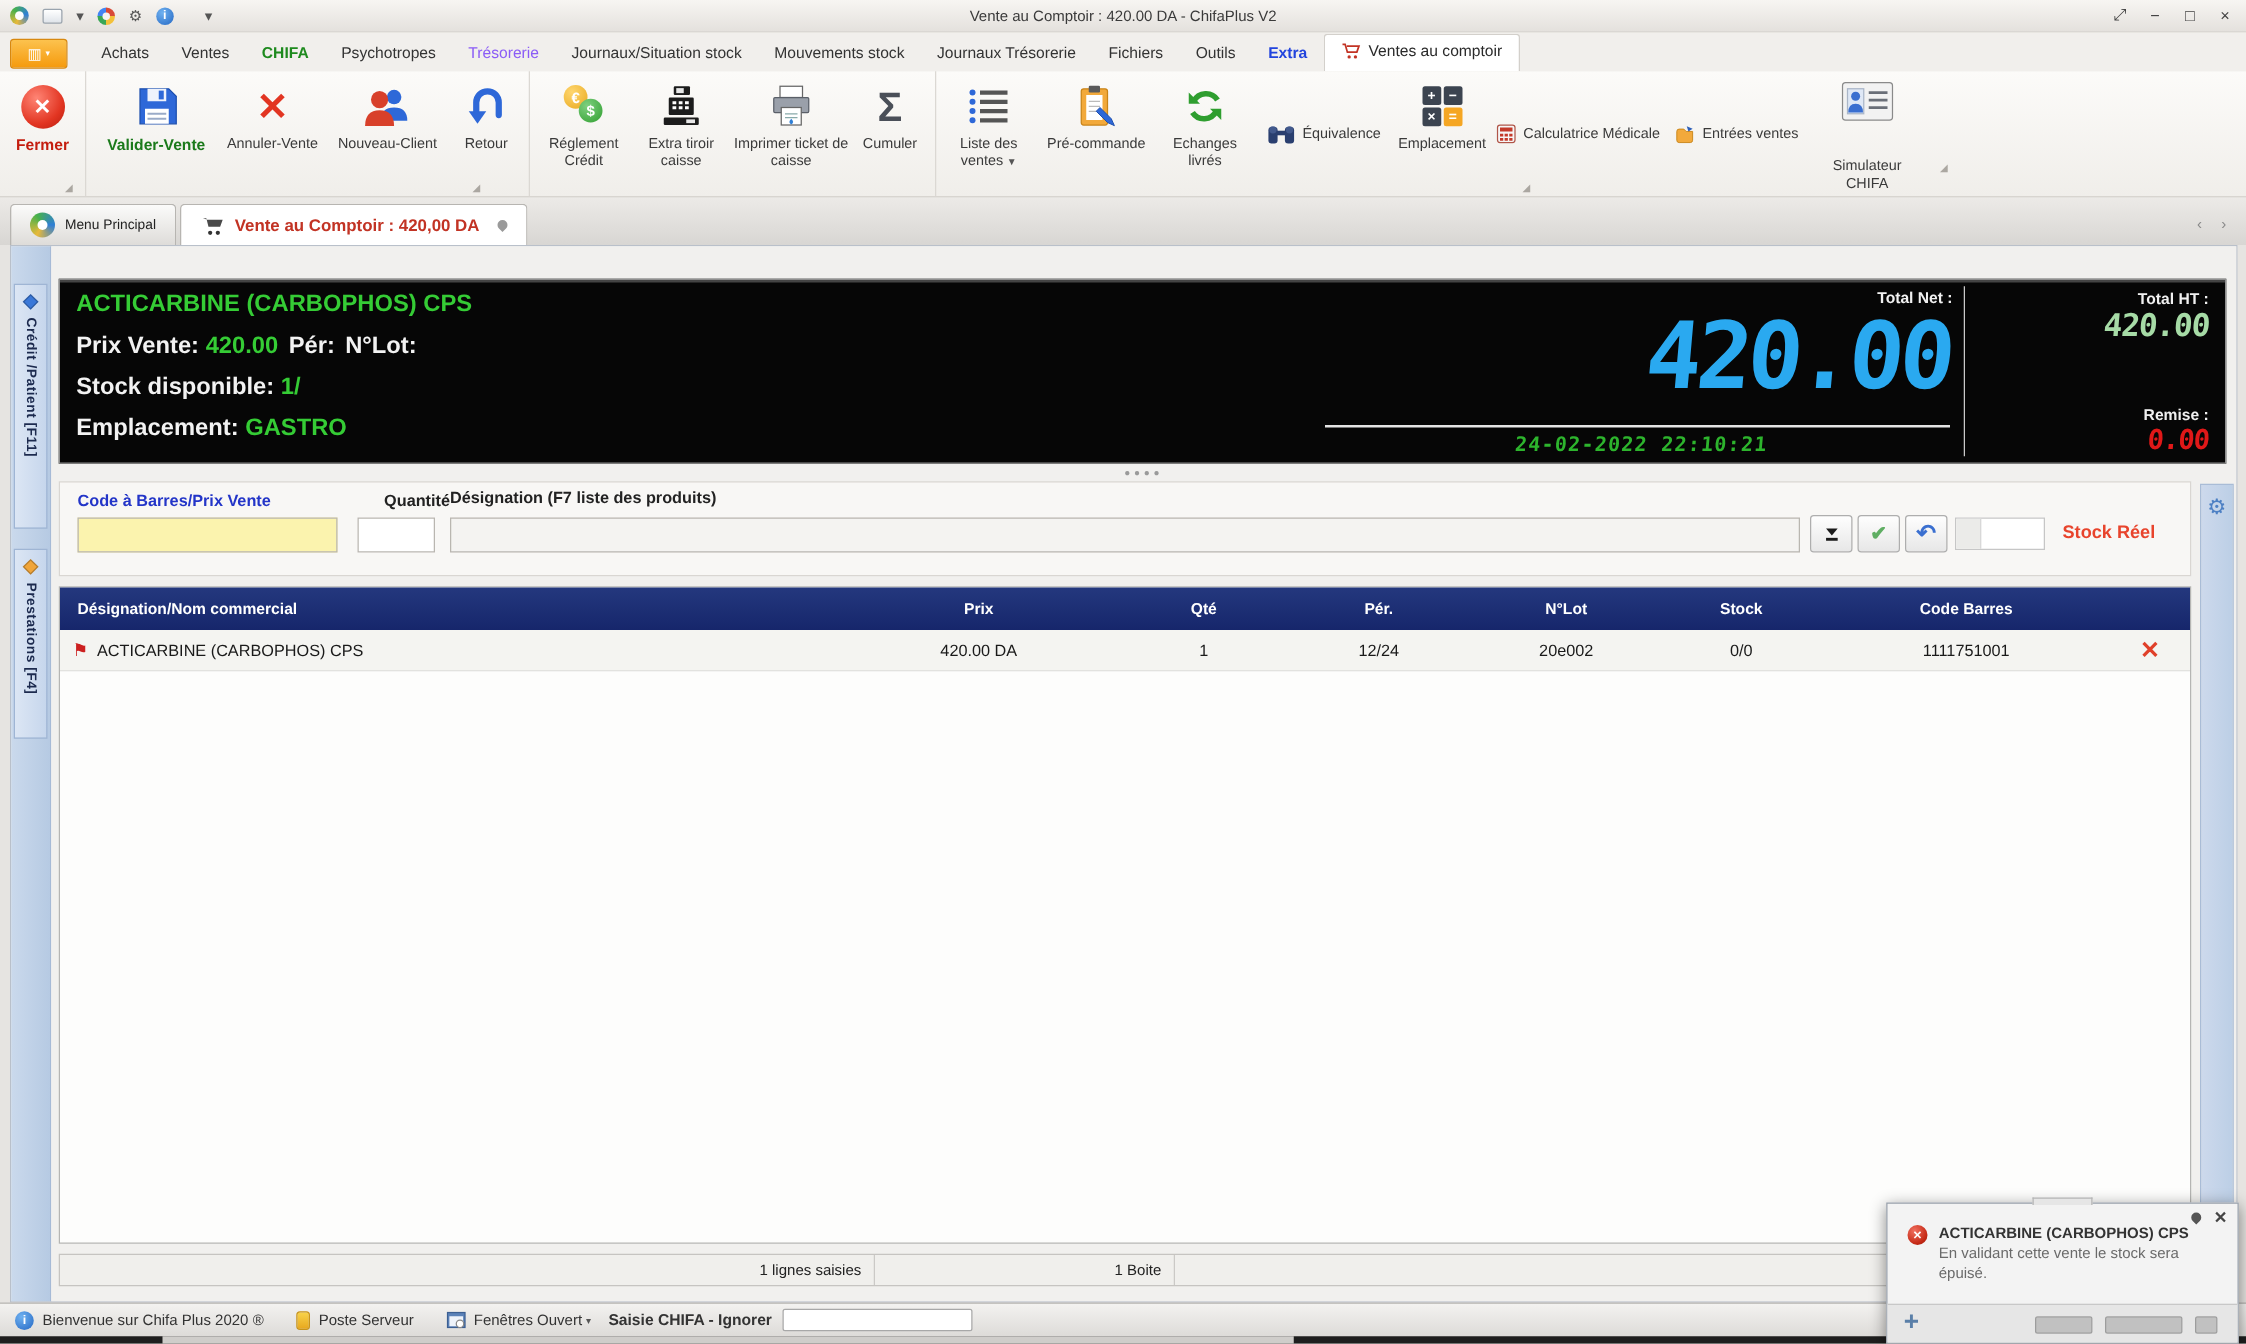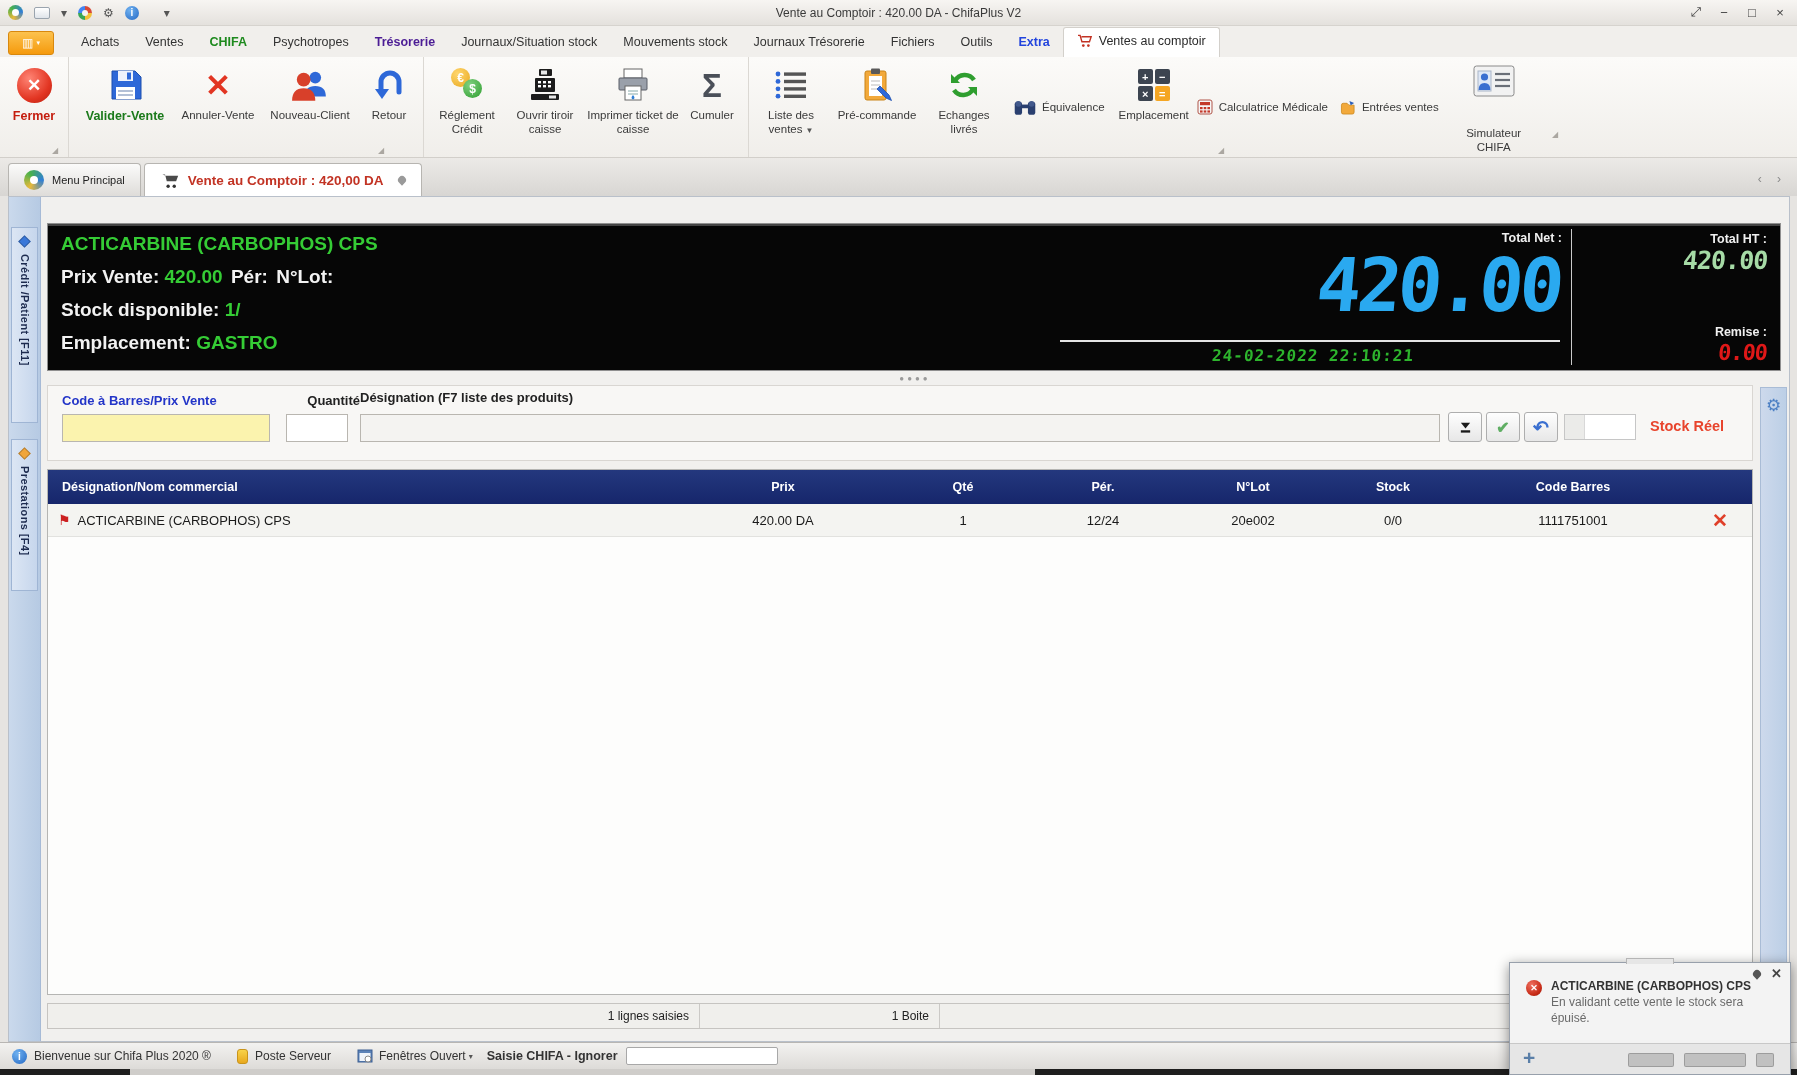"Trésorerie" .mtab.boldd { color: #4c1d95 -> #8b5cf6; font-weight: bold -> normal }
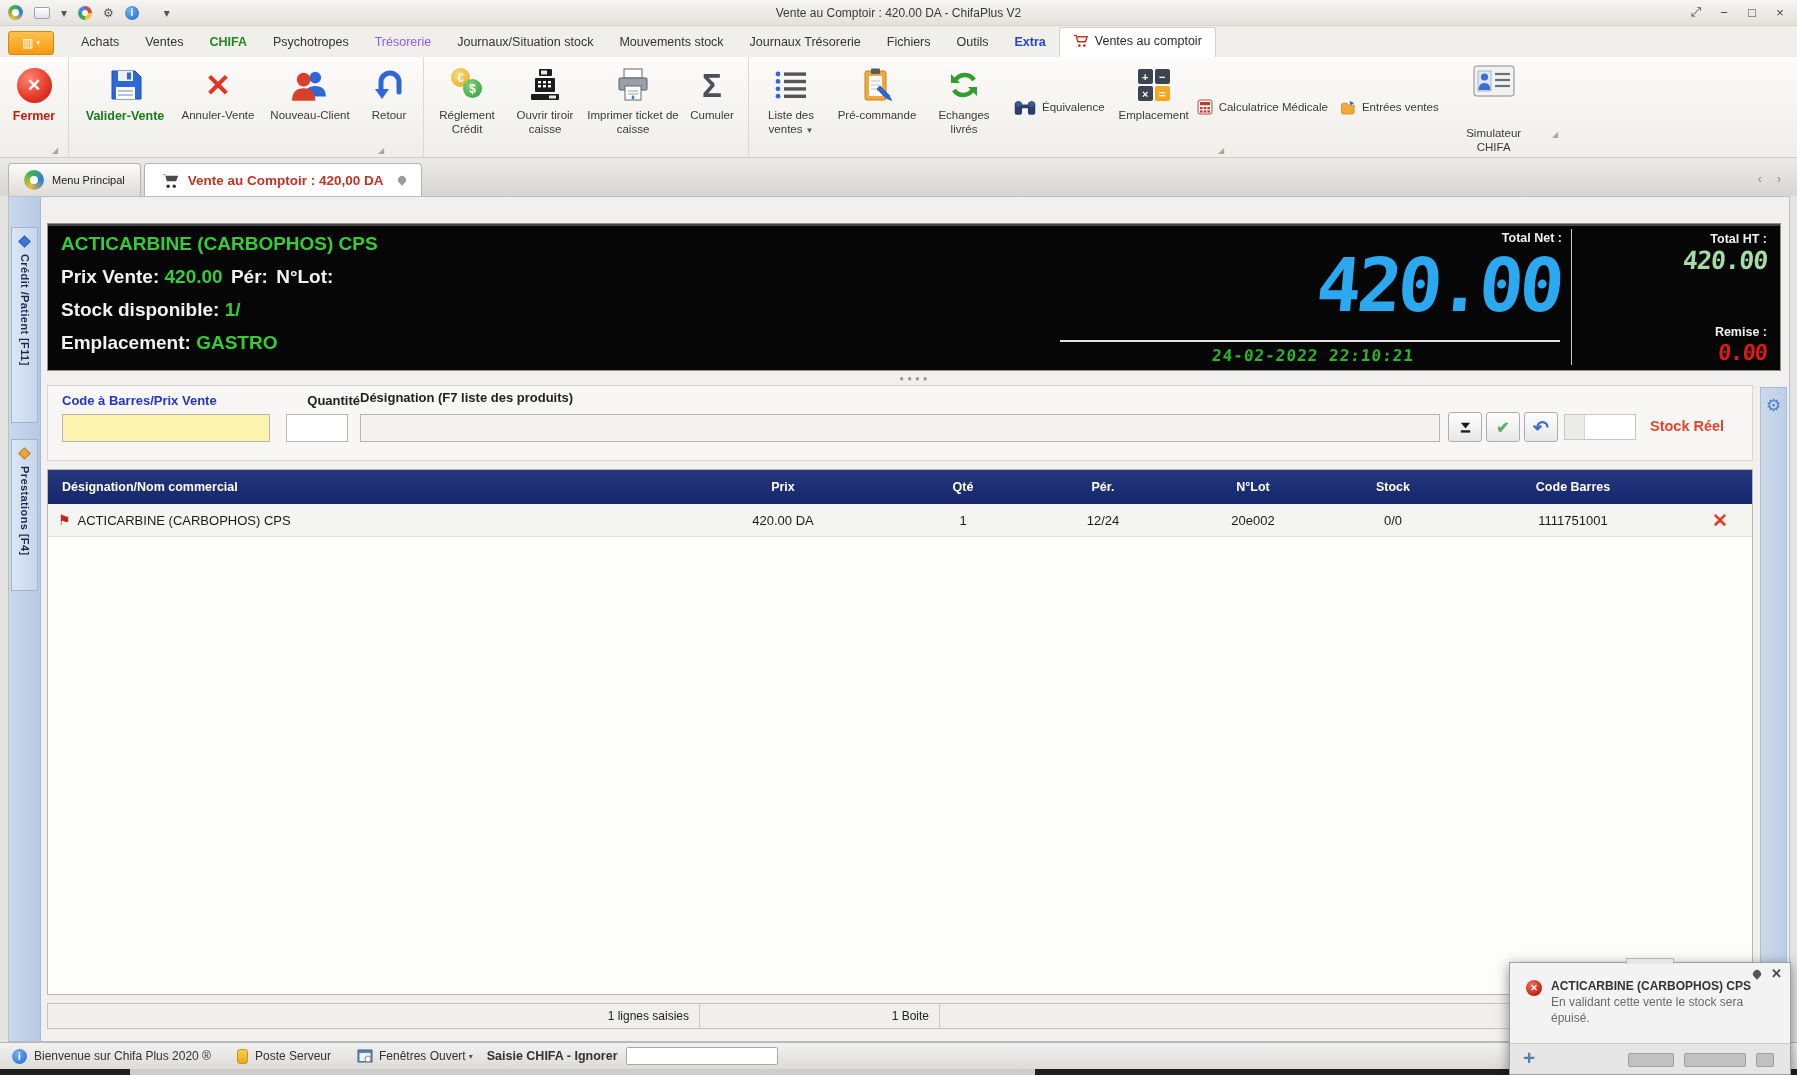"Ouvrir tiroir caisse" span.rlabel { text: Ouvrir -> Extra }
